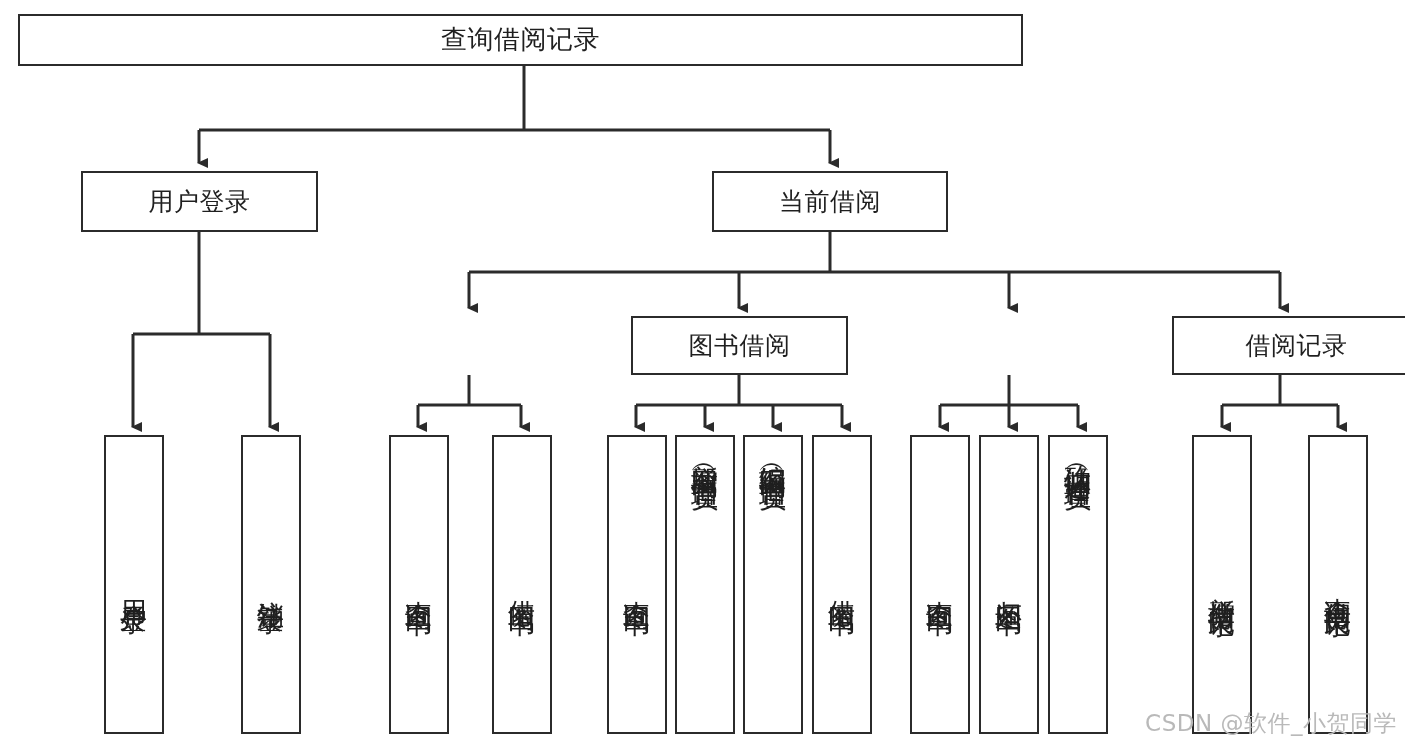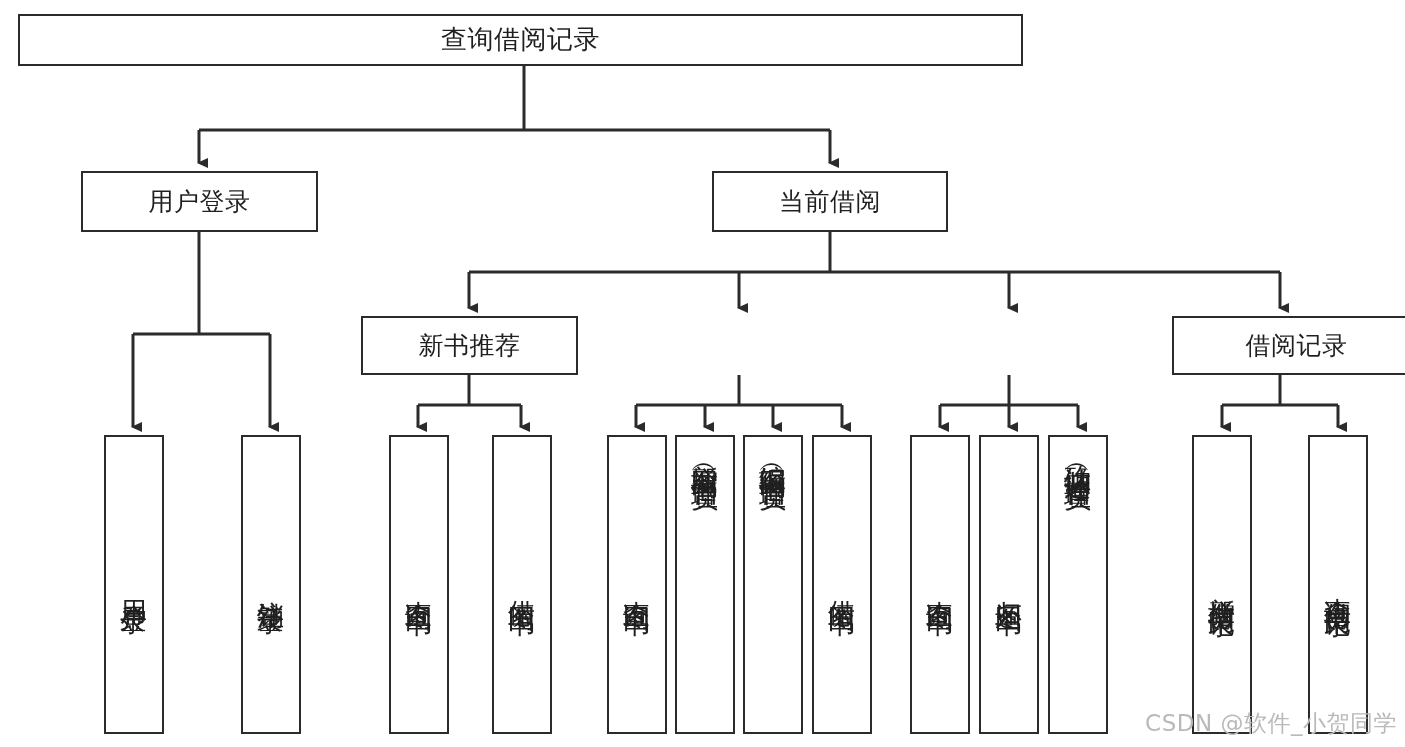"新书推荐" div.node { html: <div> <span>新书推荐</span> </div> -> none }
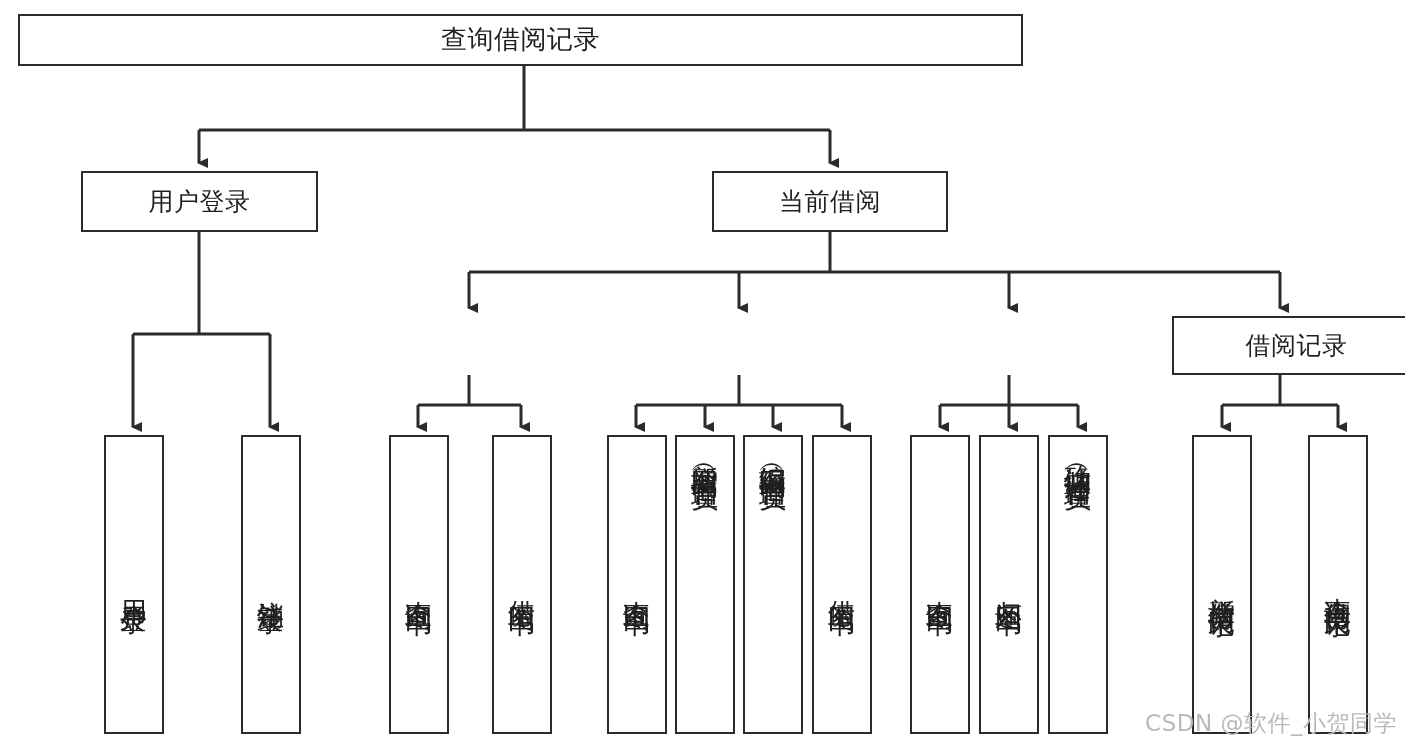"图书借阅" div.node { html: none -> <div> <span>图书借阅</span> </div> }
